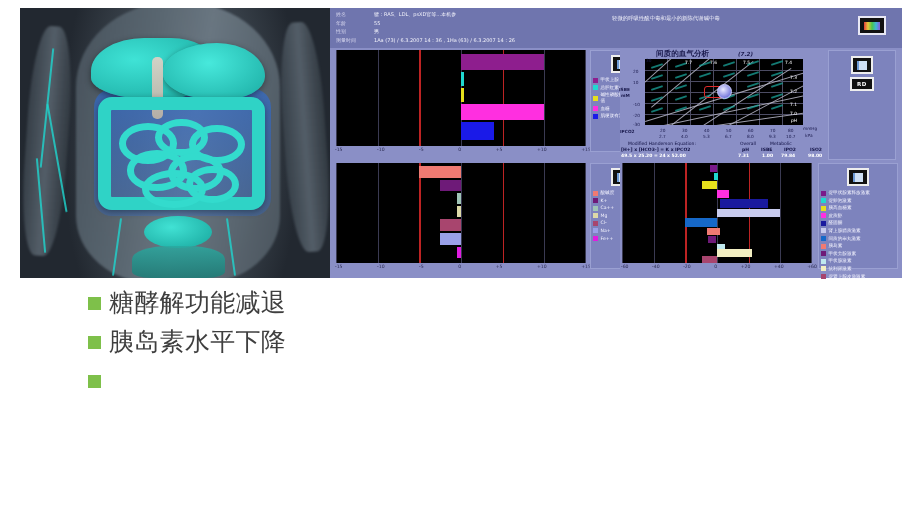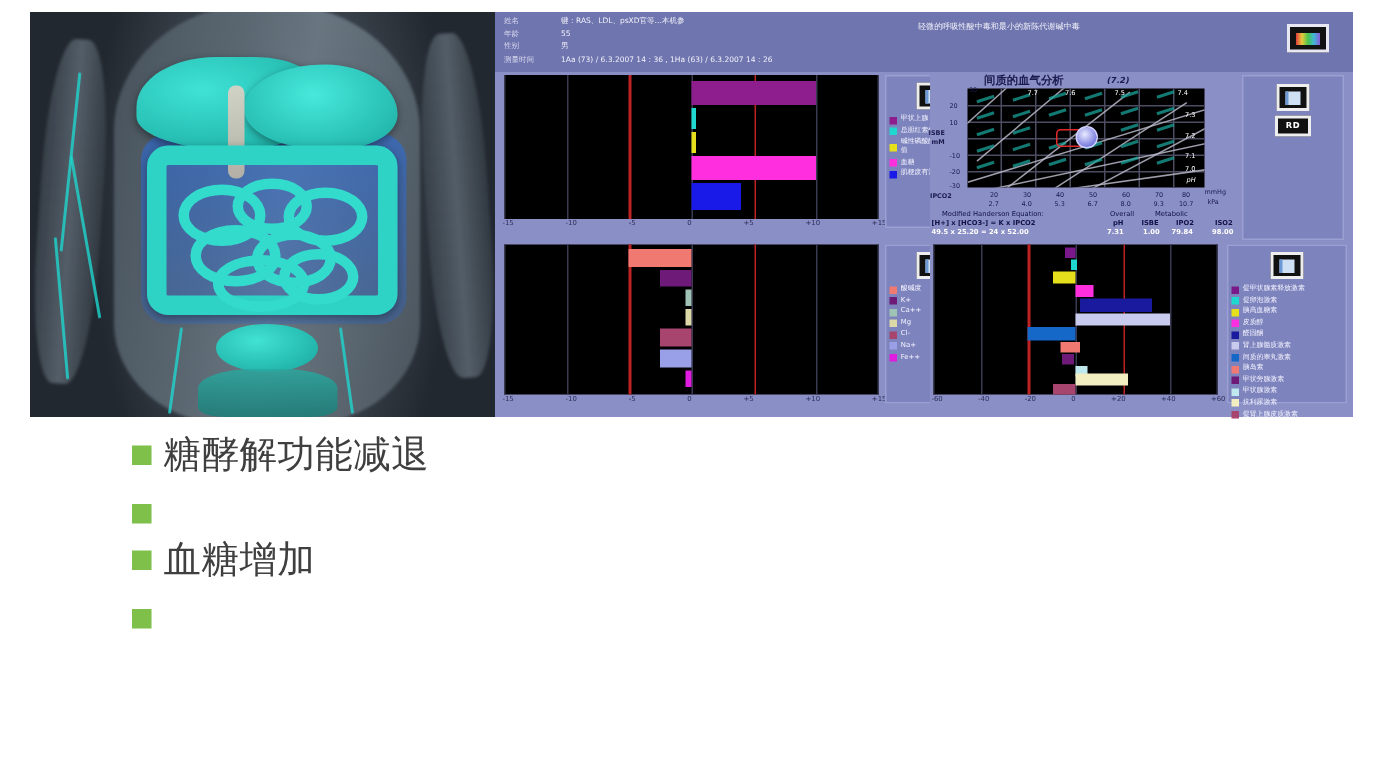"胰岛素水平下降" span.tx { html: none -> <span>胰岛素水平下降</span> }
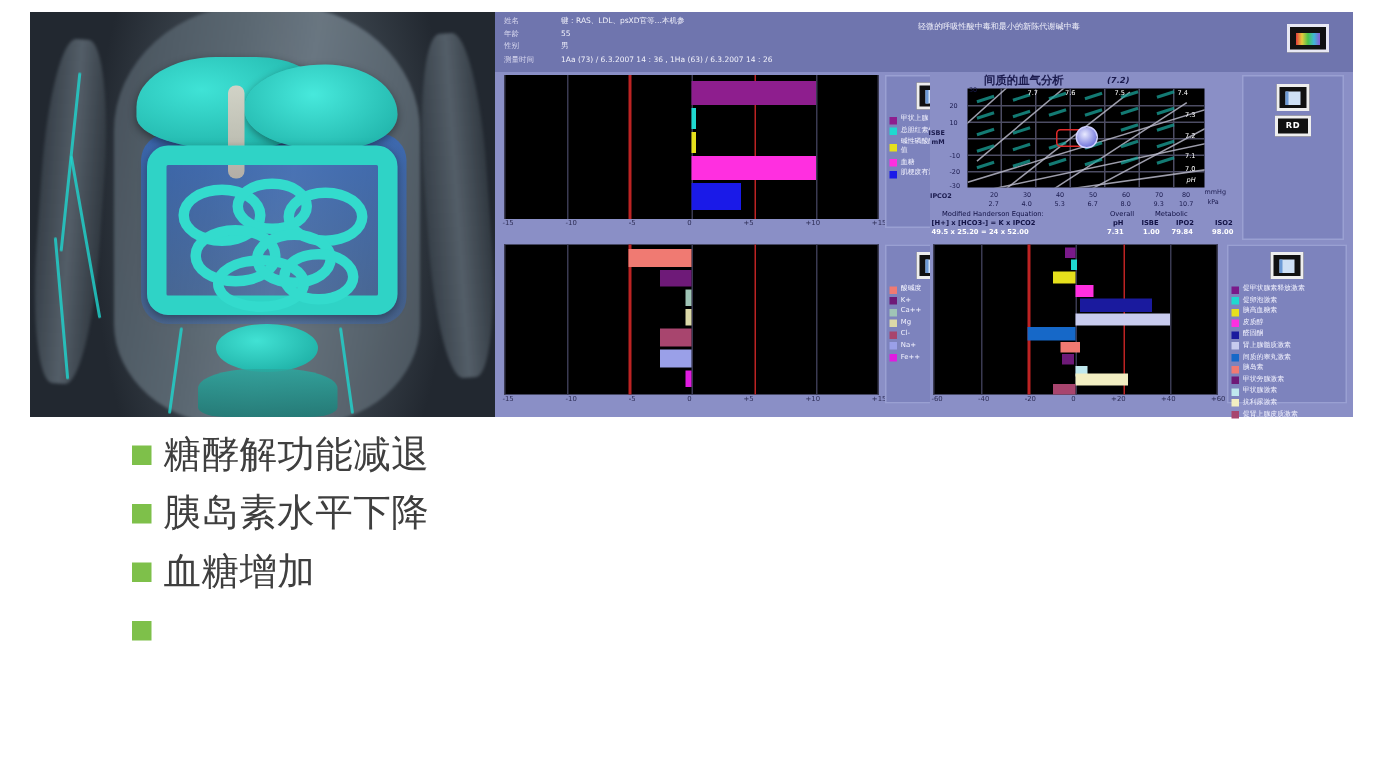"血糖增加" div.bul { html: <div> <span></span> <span>血糖增加</span> </div> -> none }
